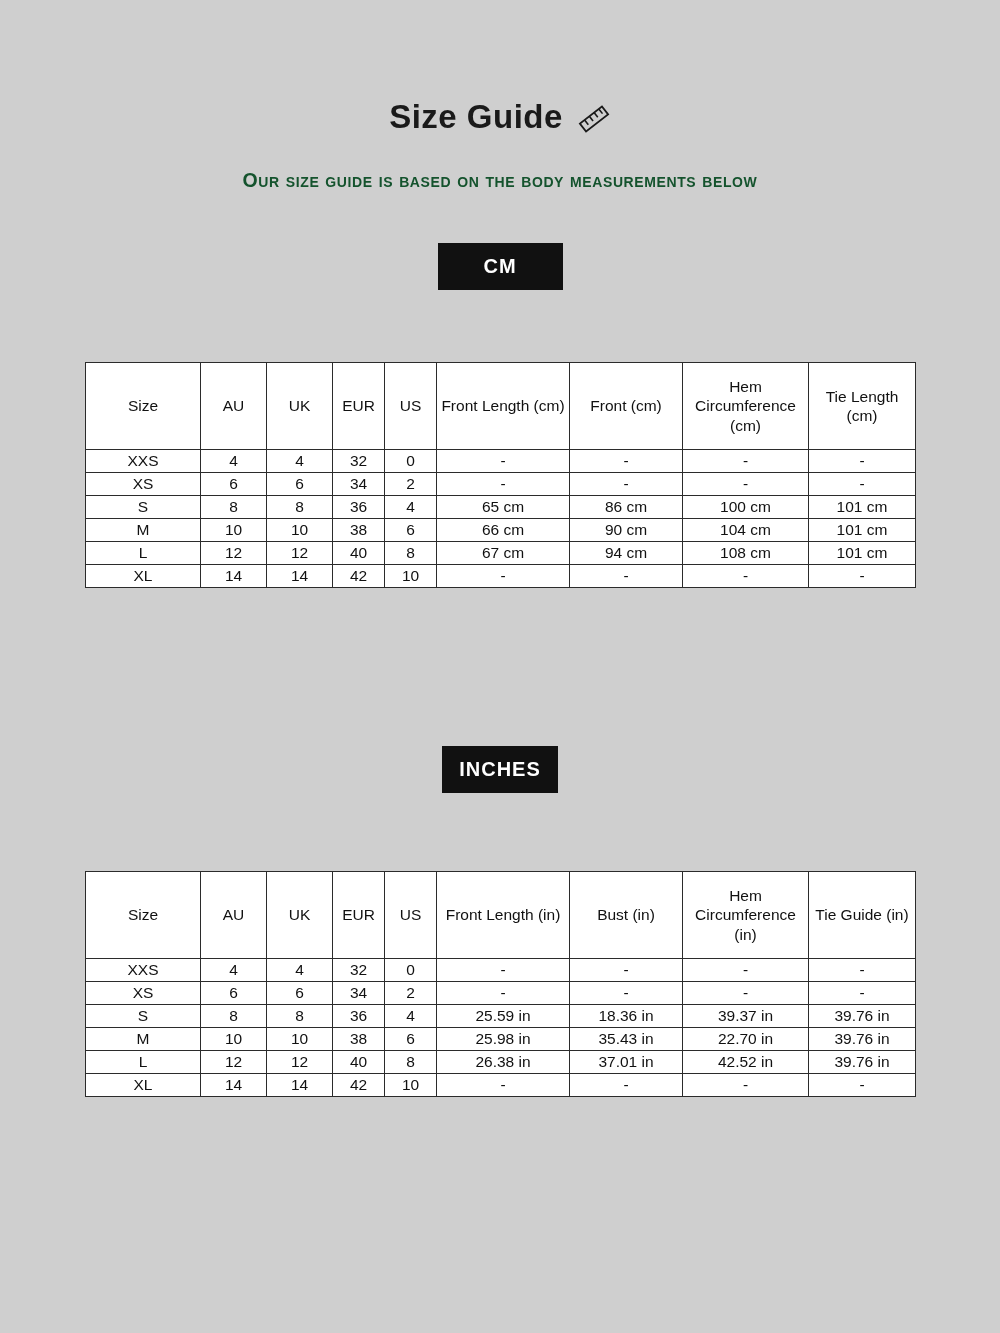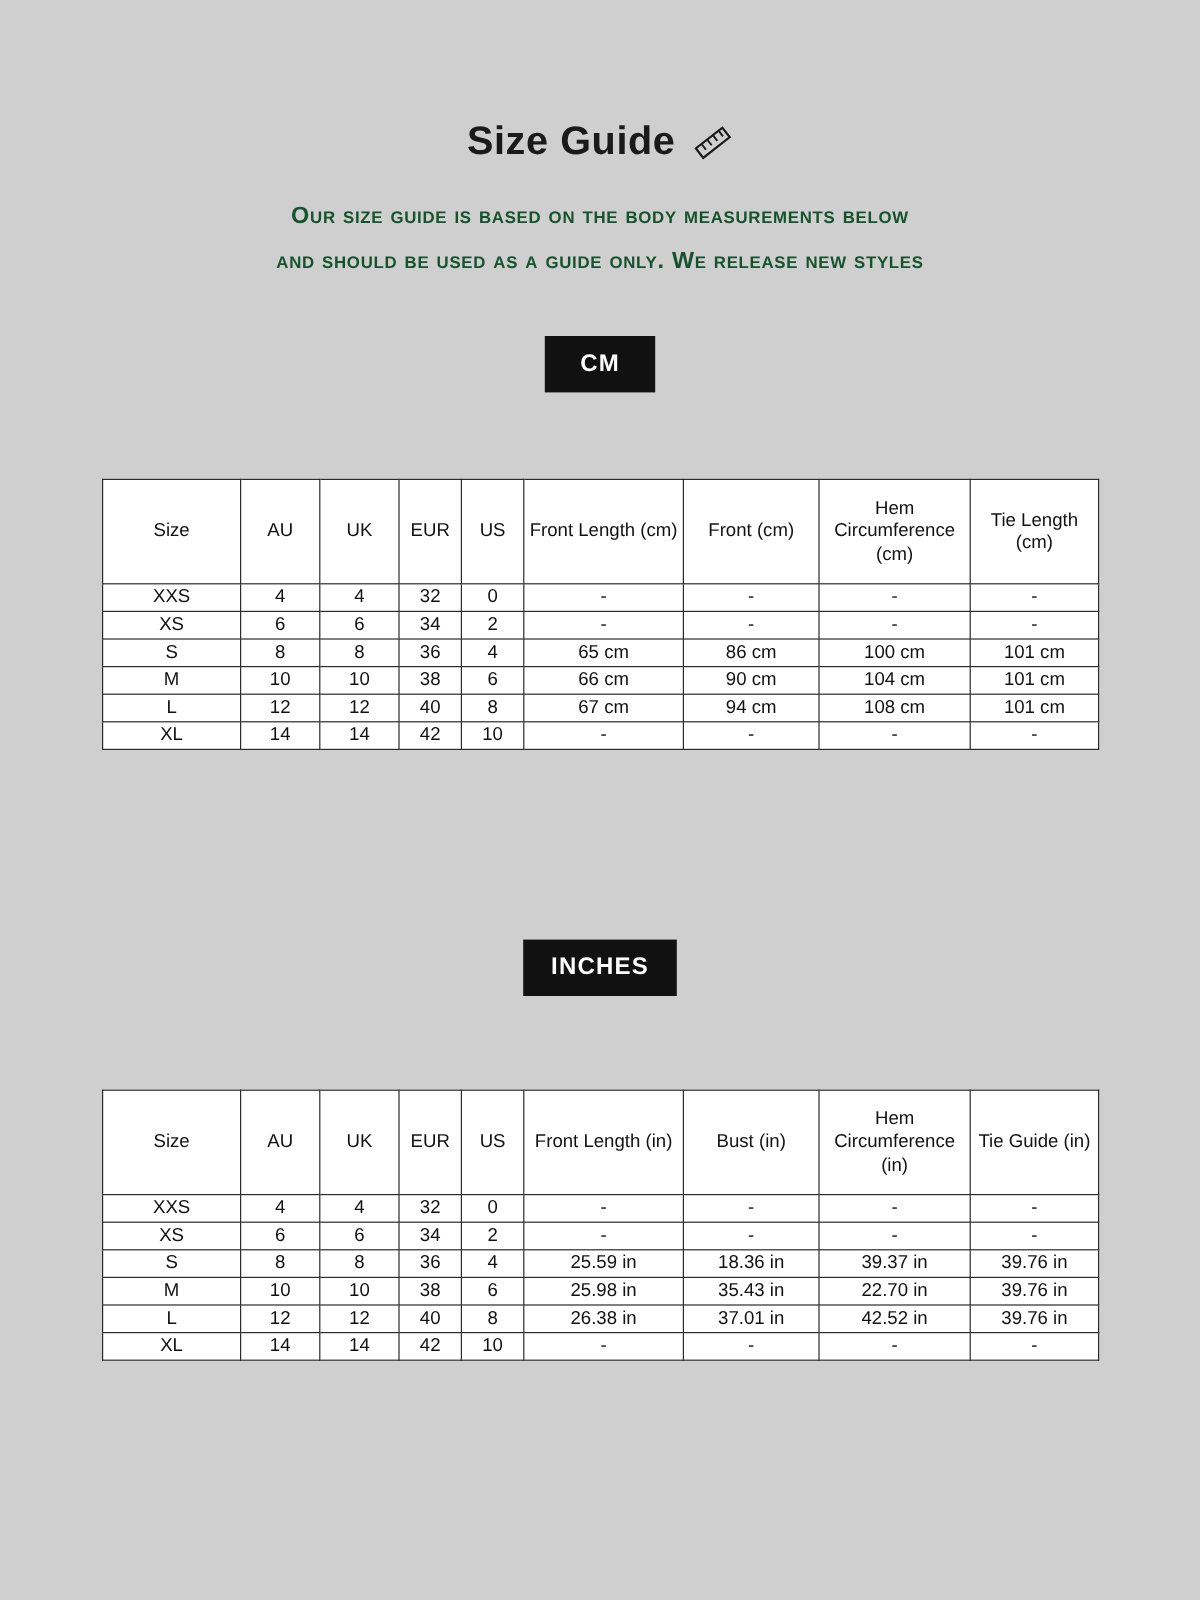"and should be used as" div { html: <div>and should be used as a guide only. We release new styles</div> -> none }
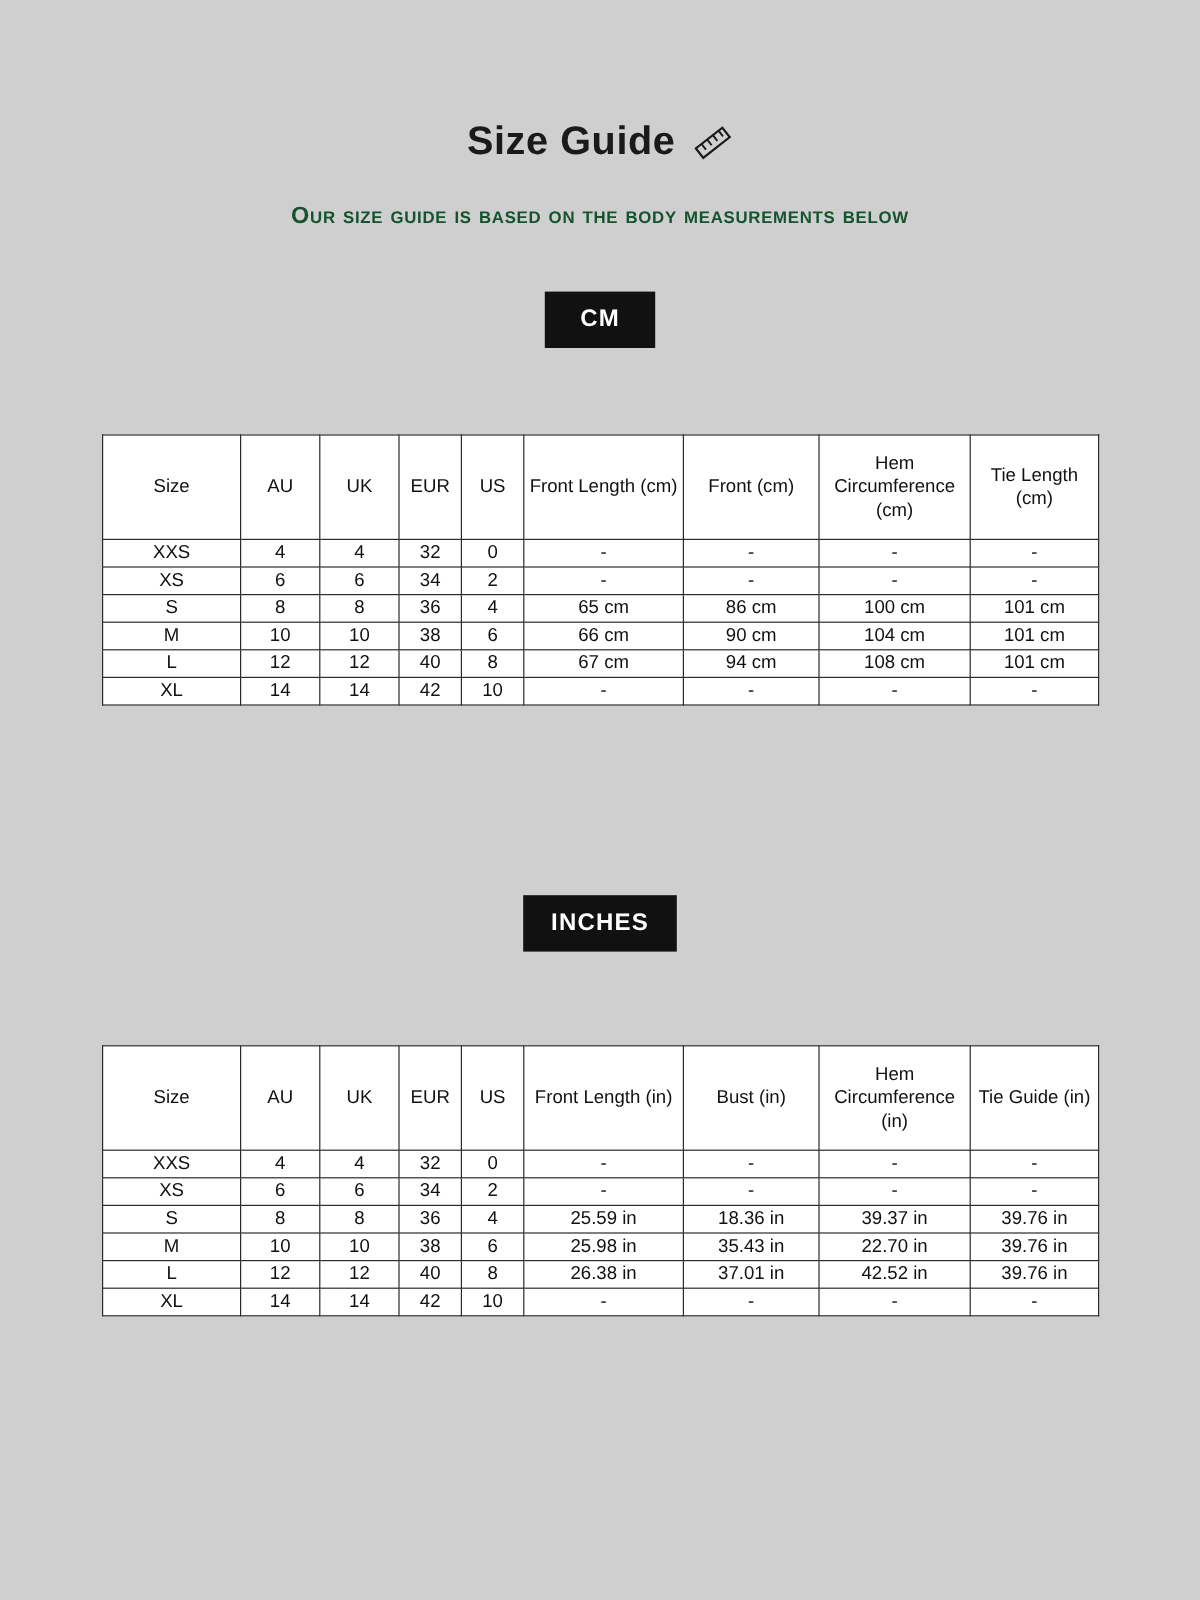"CM" .badge-cm { width: 92px -> 125px }
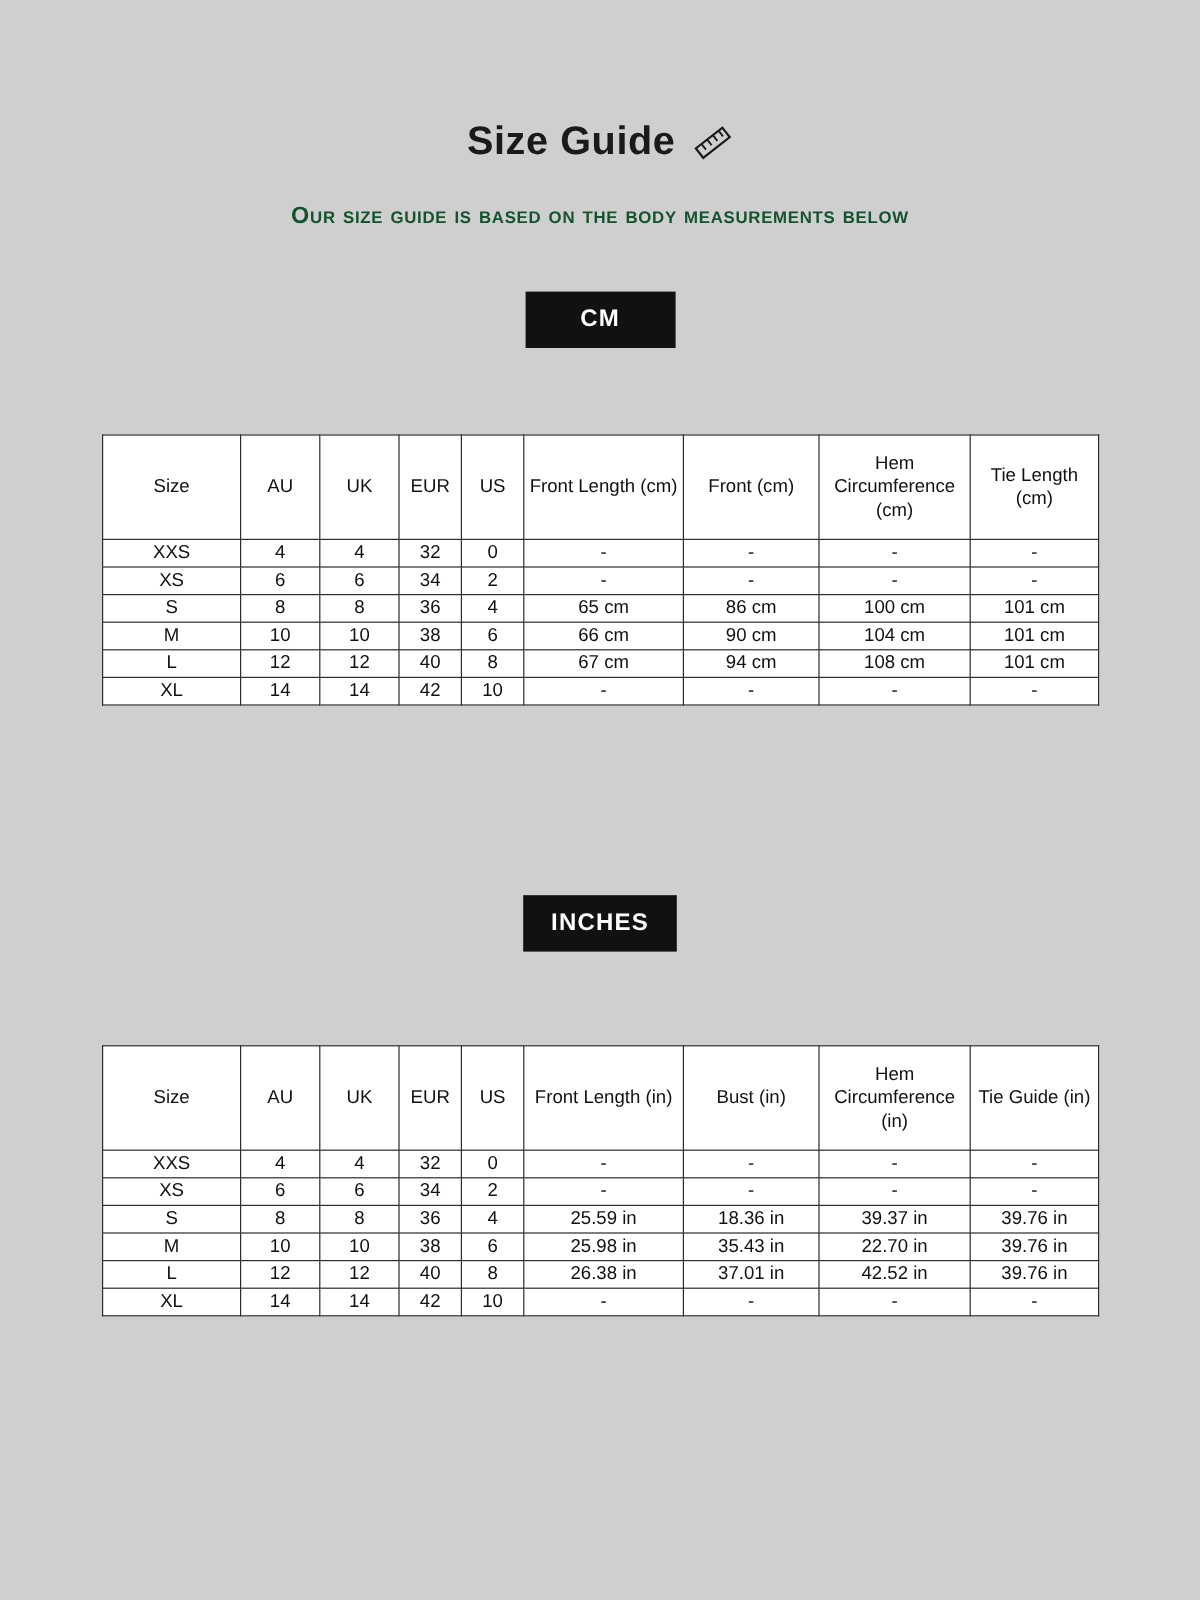"INCHES" .badge-in { width: 128px -> 116px }
